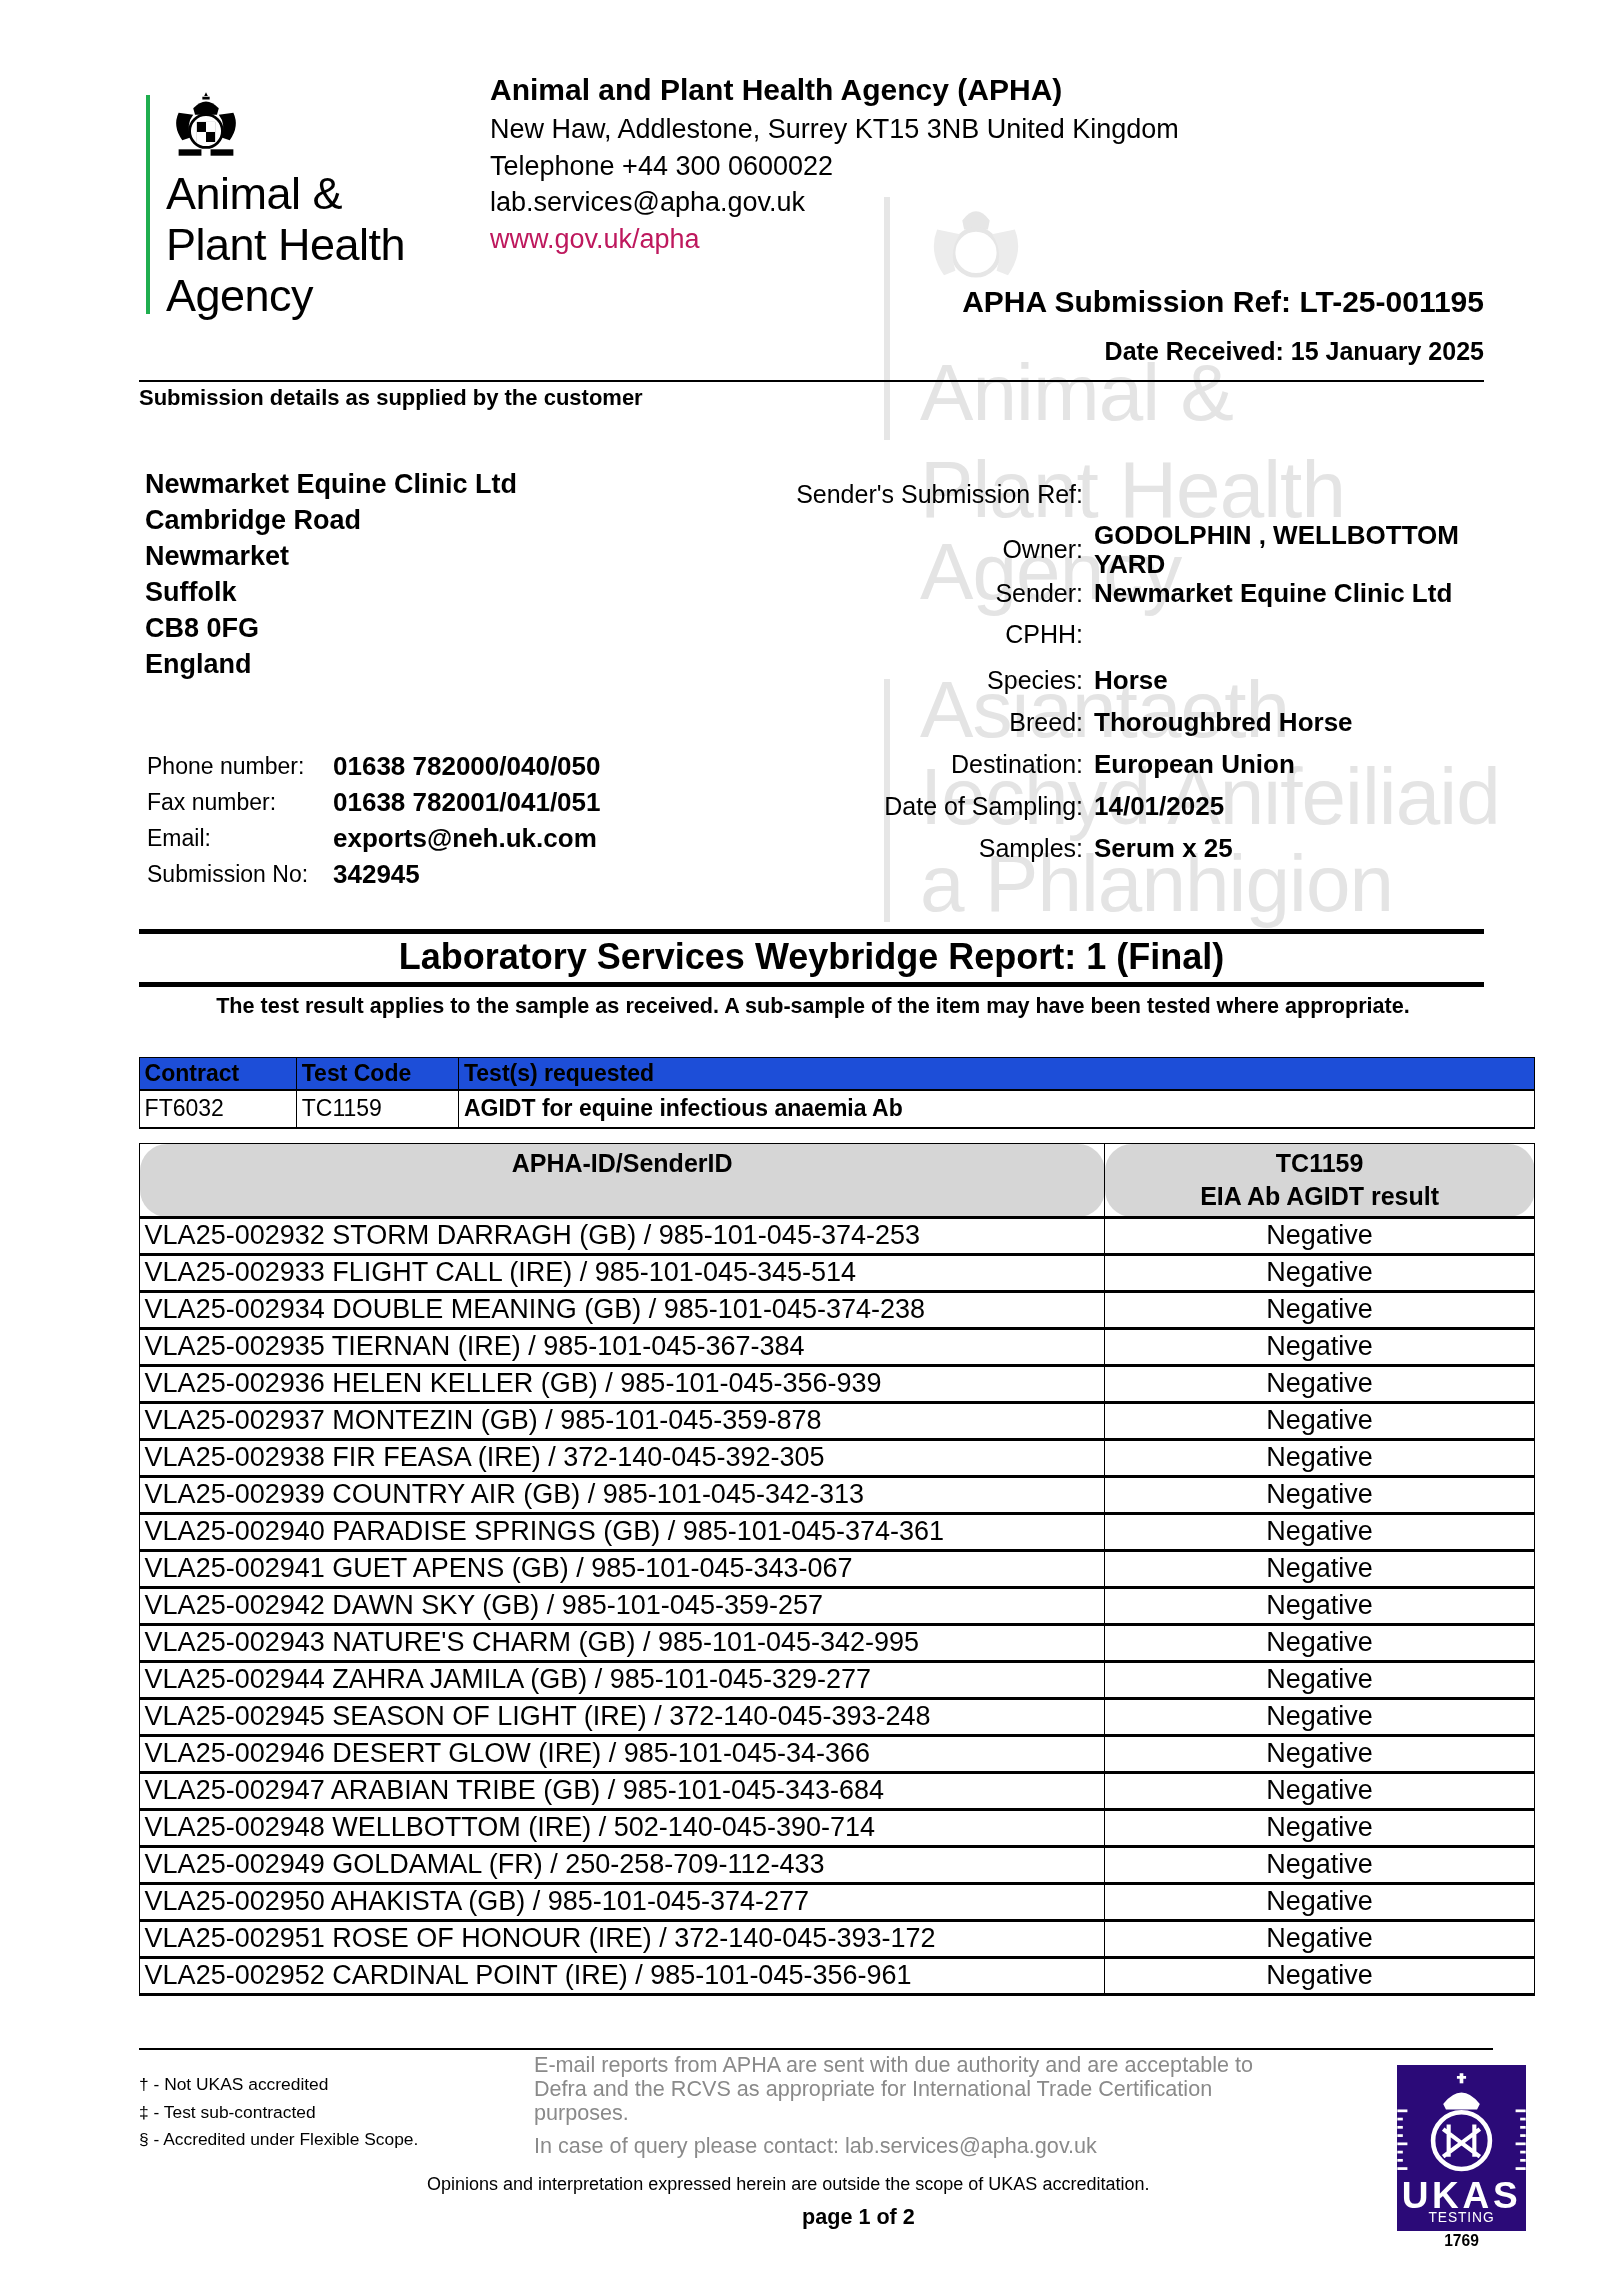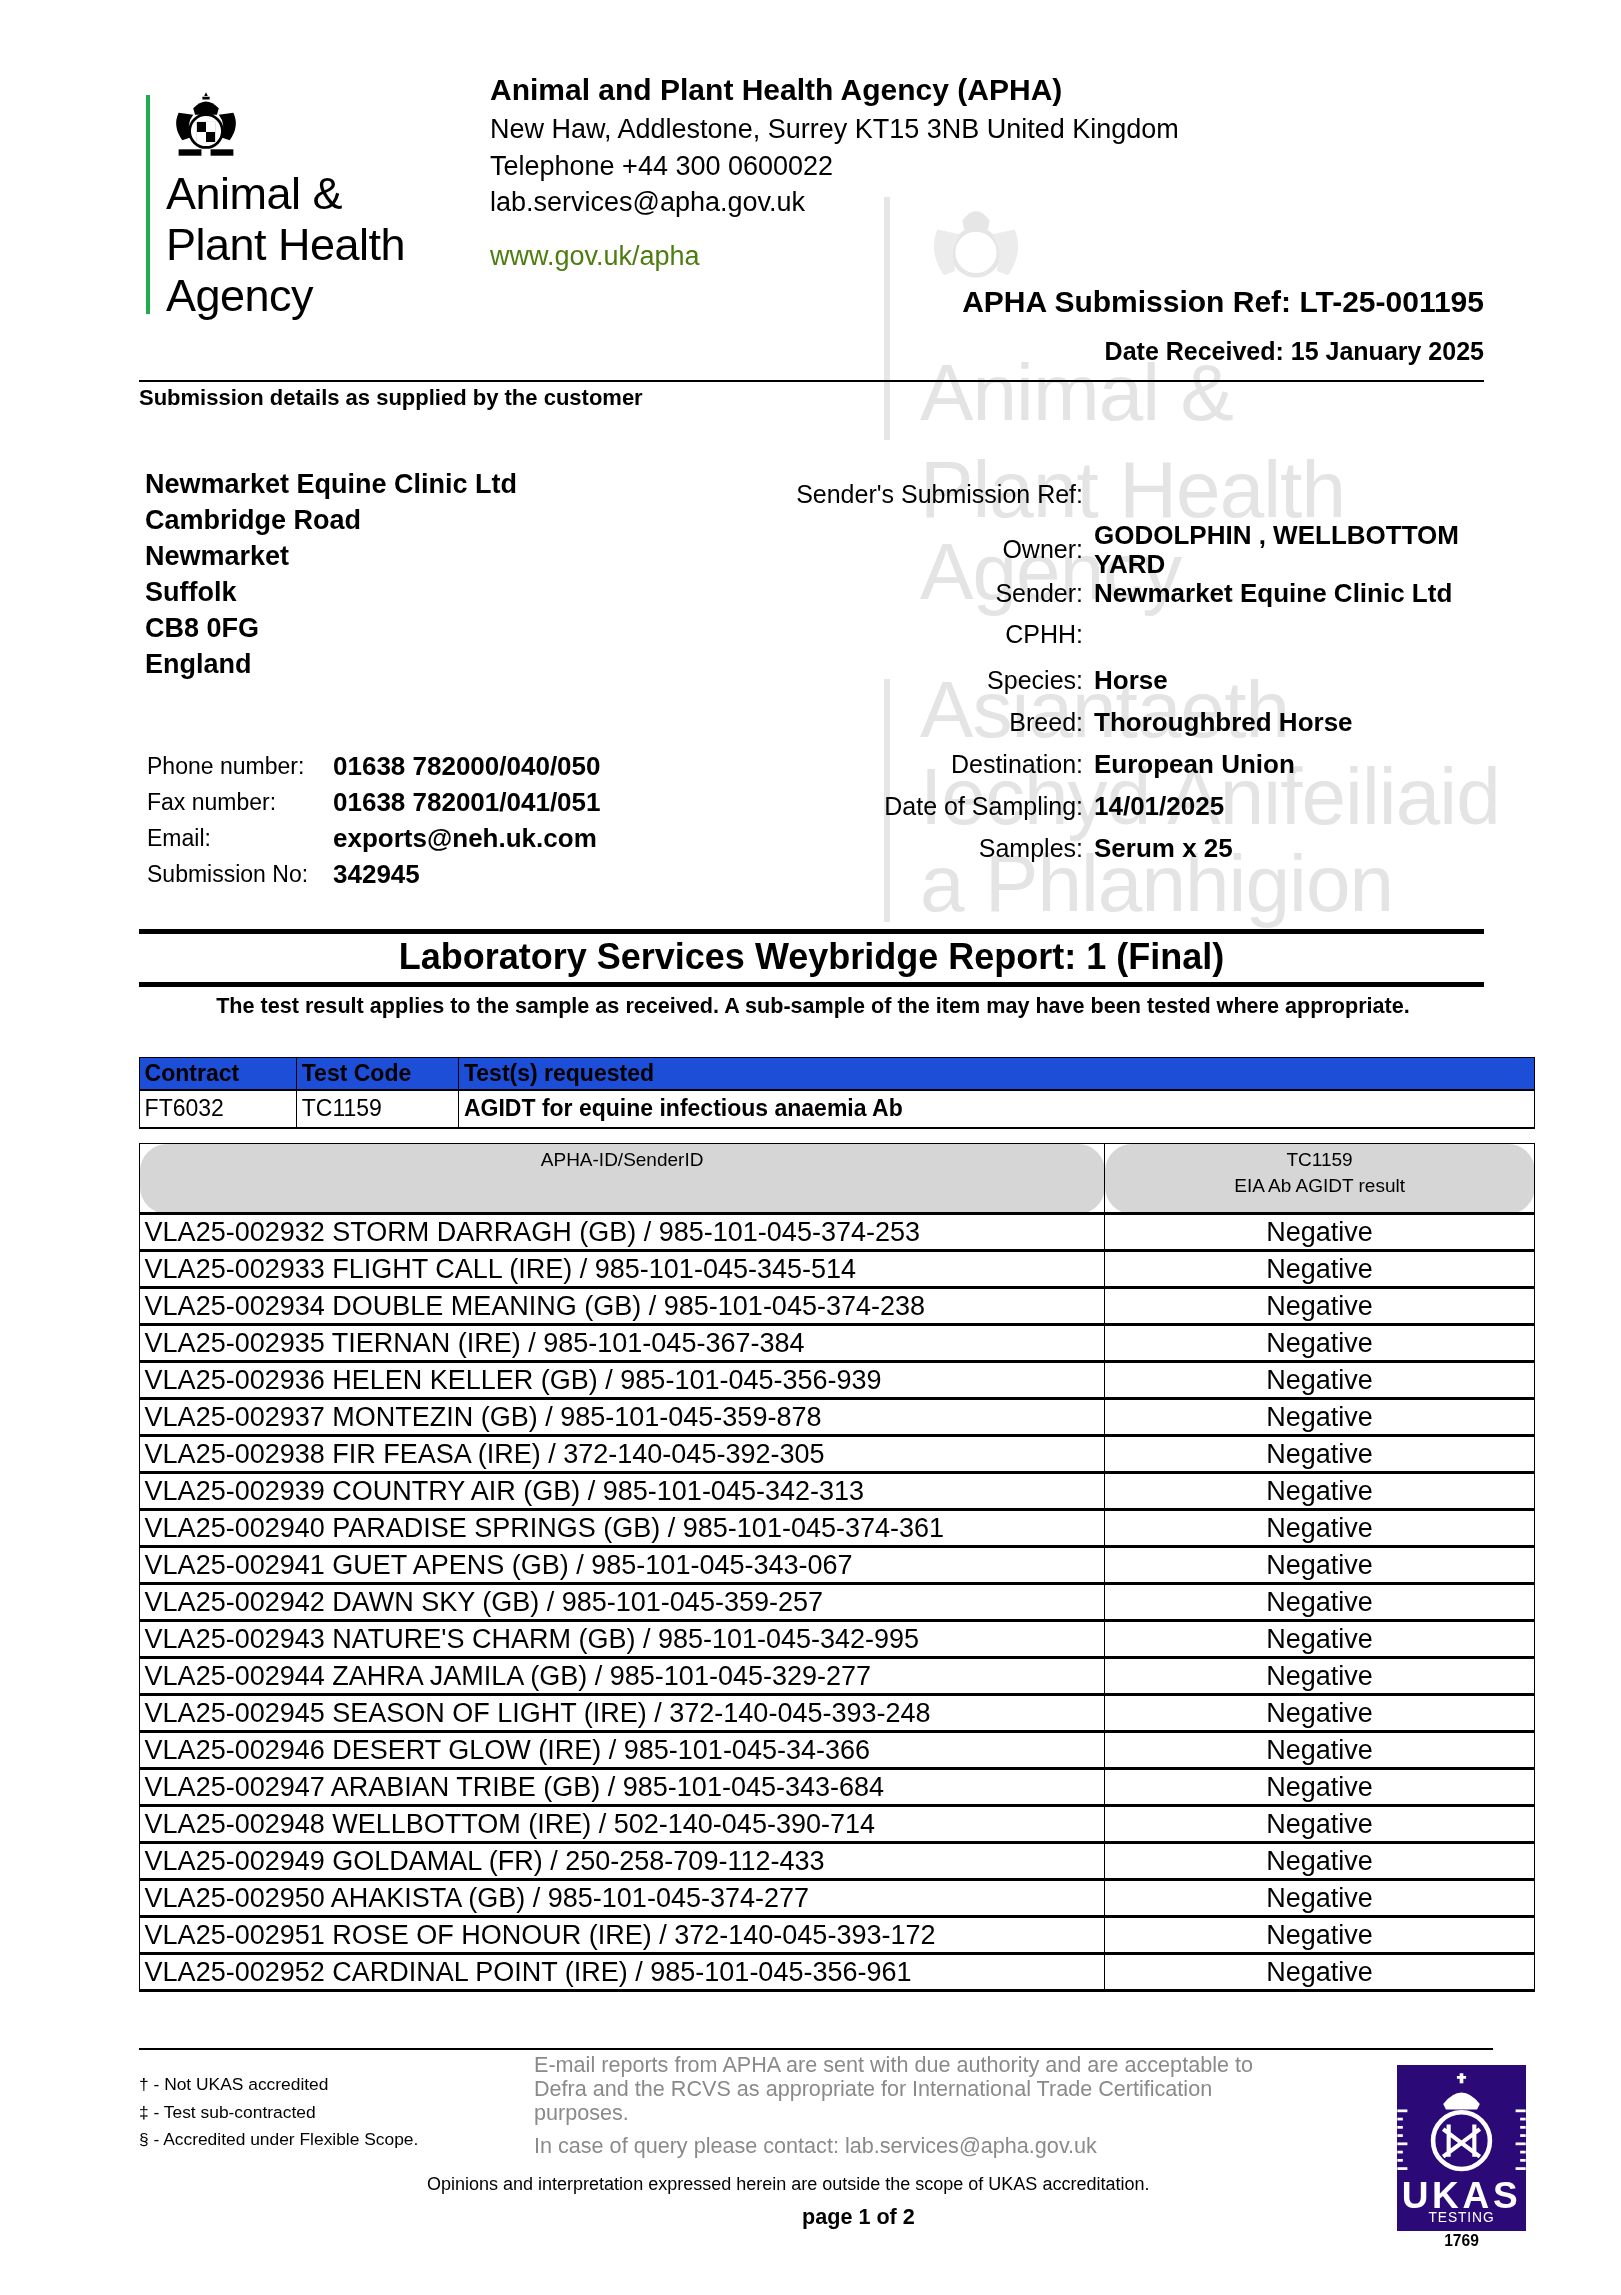"www.gov.uk/apha" a.abs { color: #4d7c0f -> #be185d; top: 241px -> 224px }
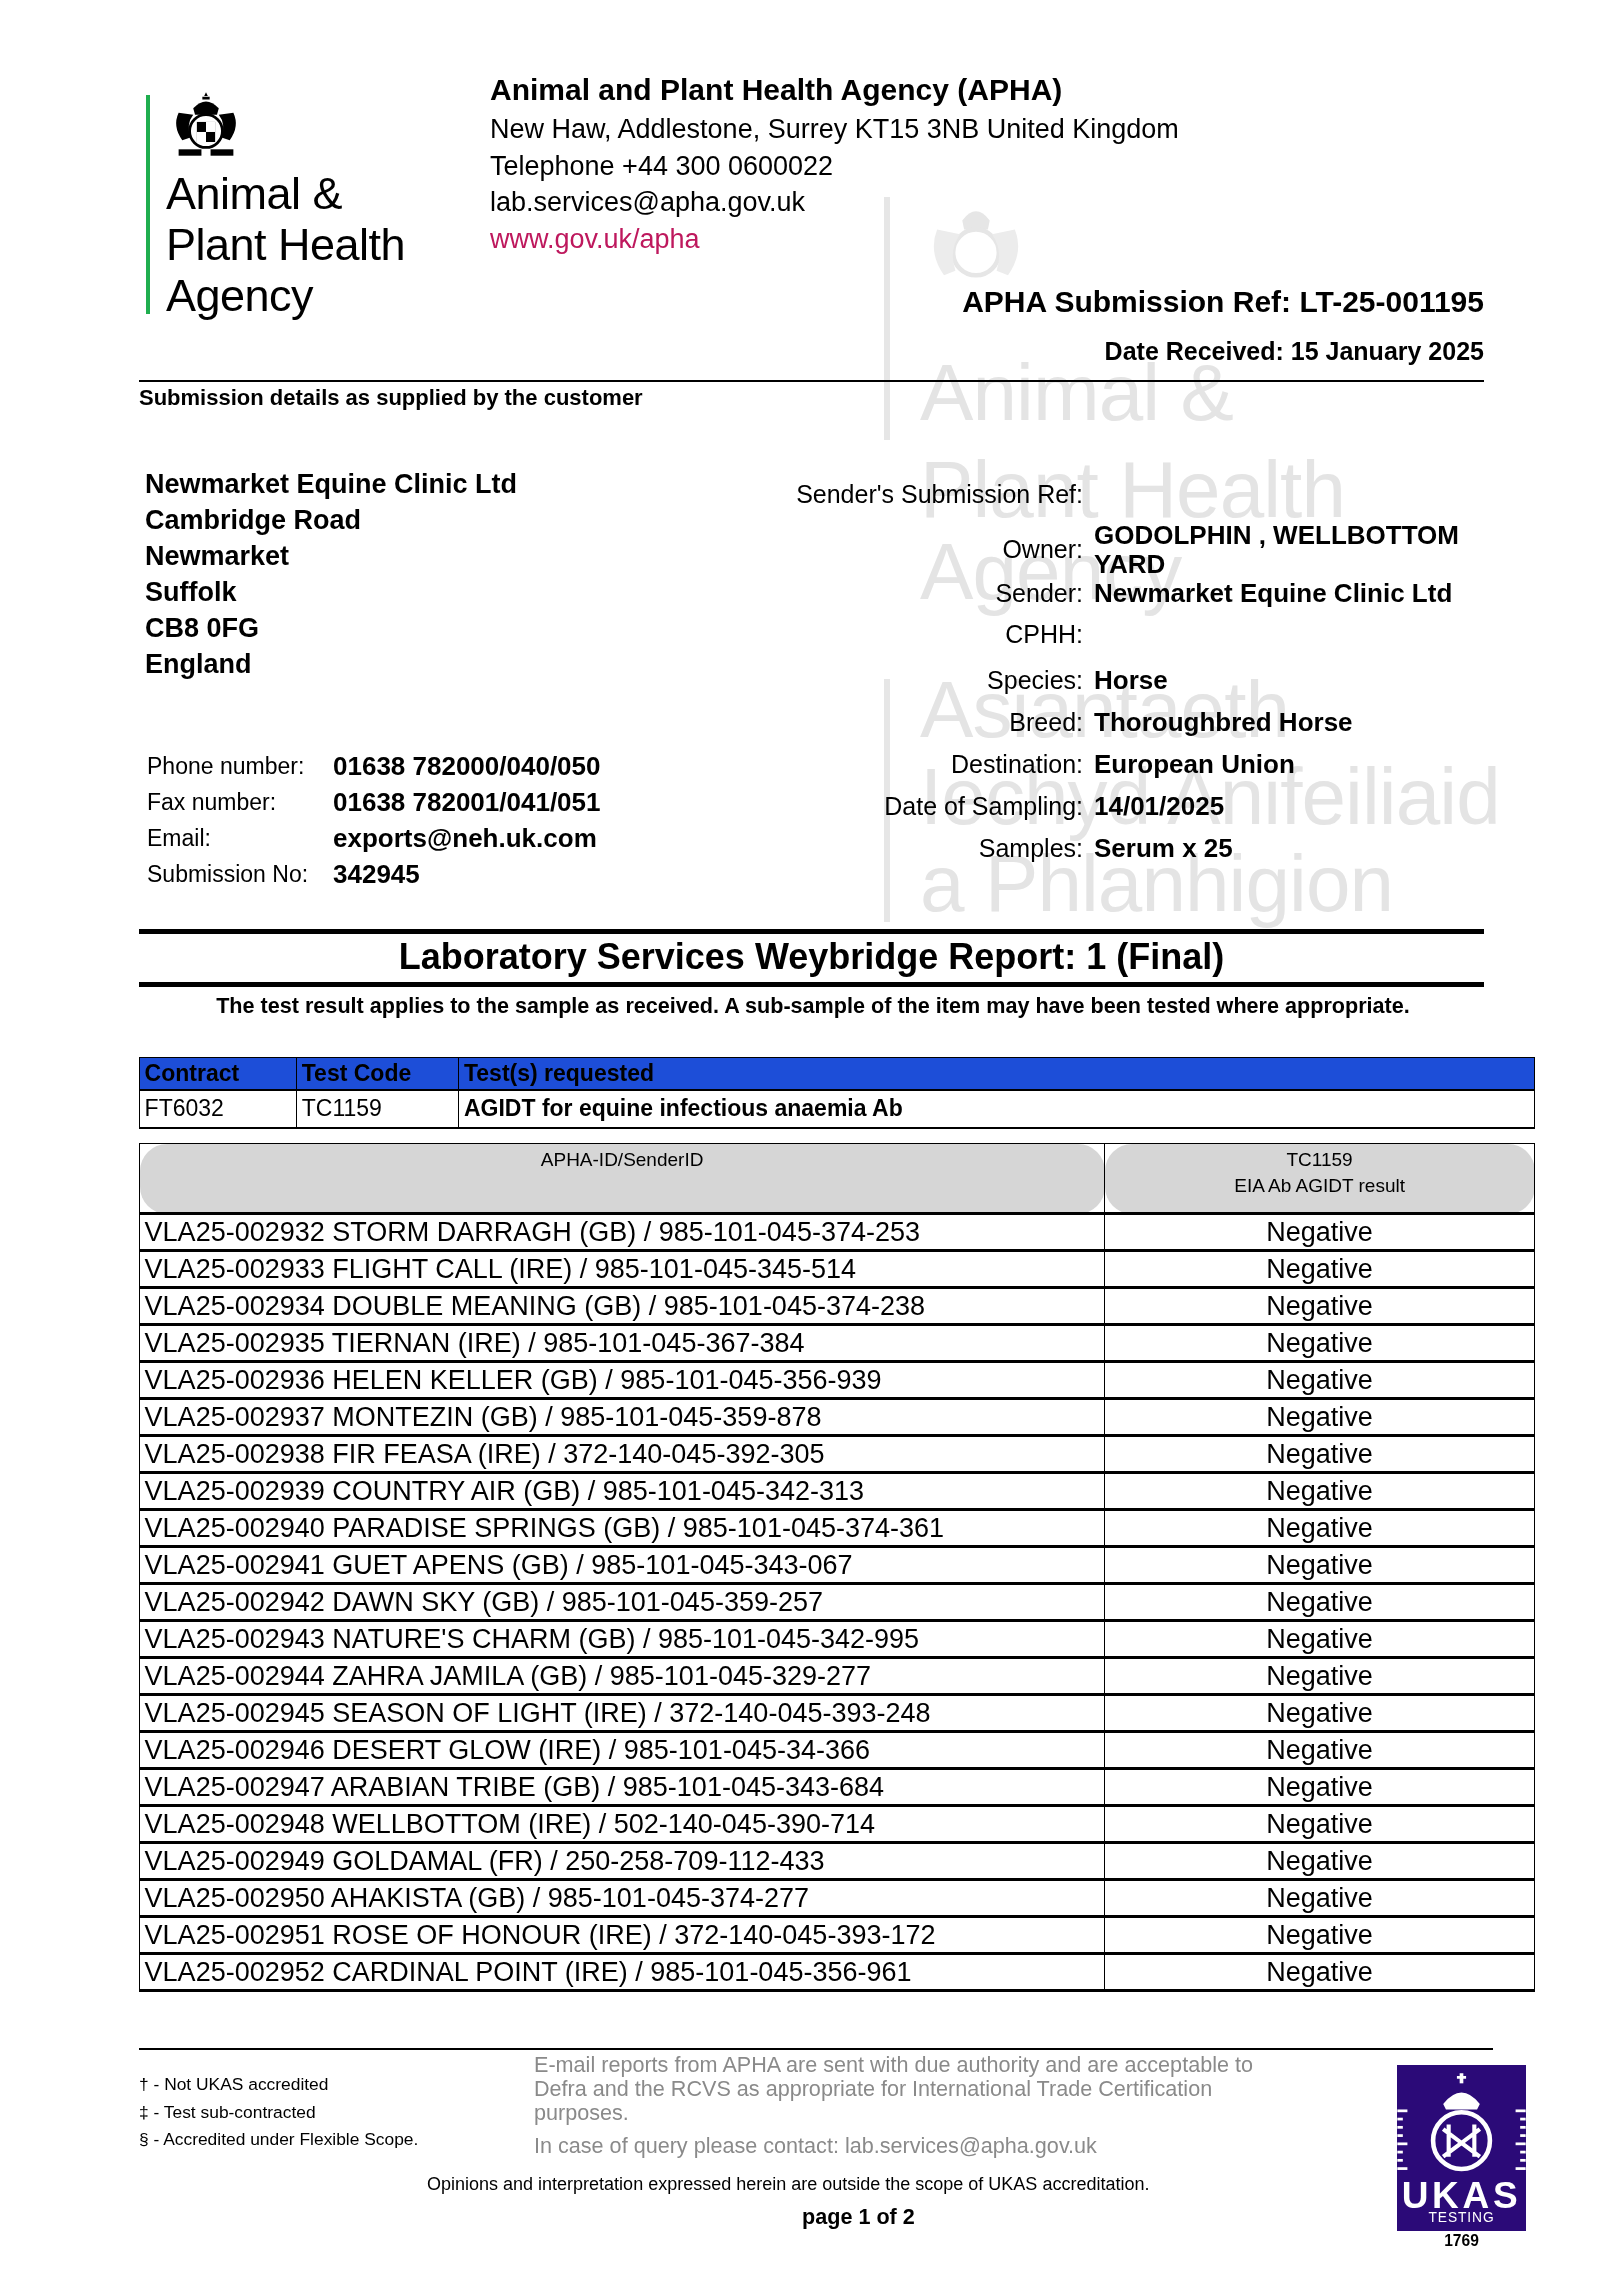"APHA-ID/SenderID" .results th { font-size: 19px -> 25px; font-weight: normal -> bold }
